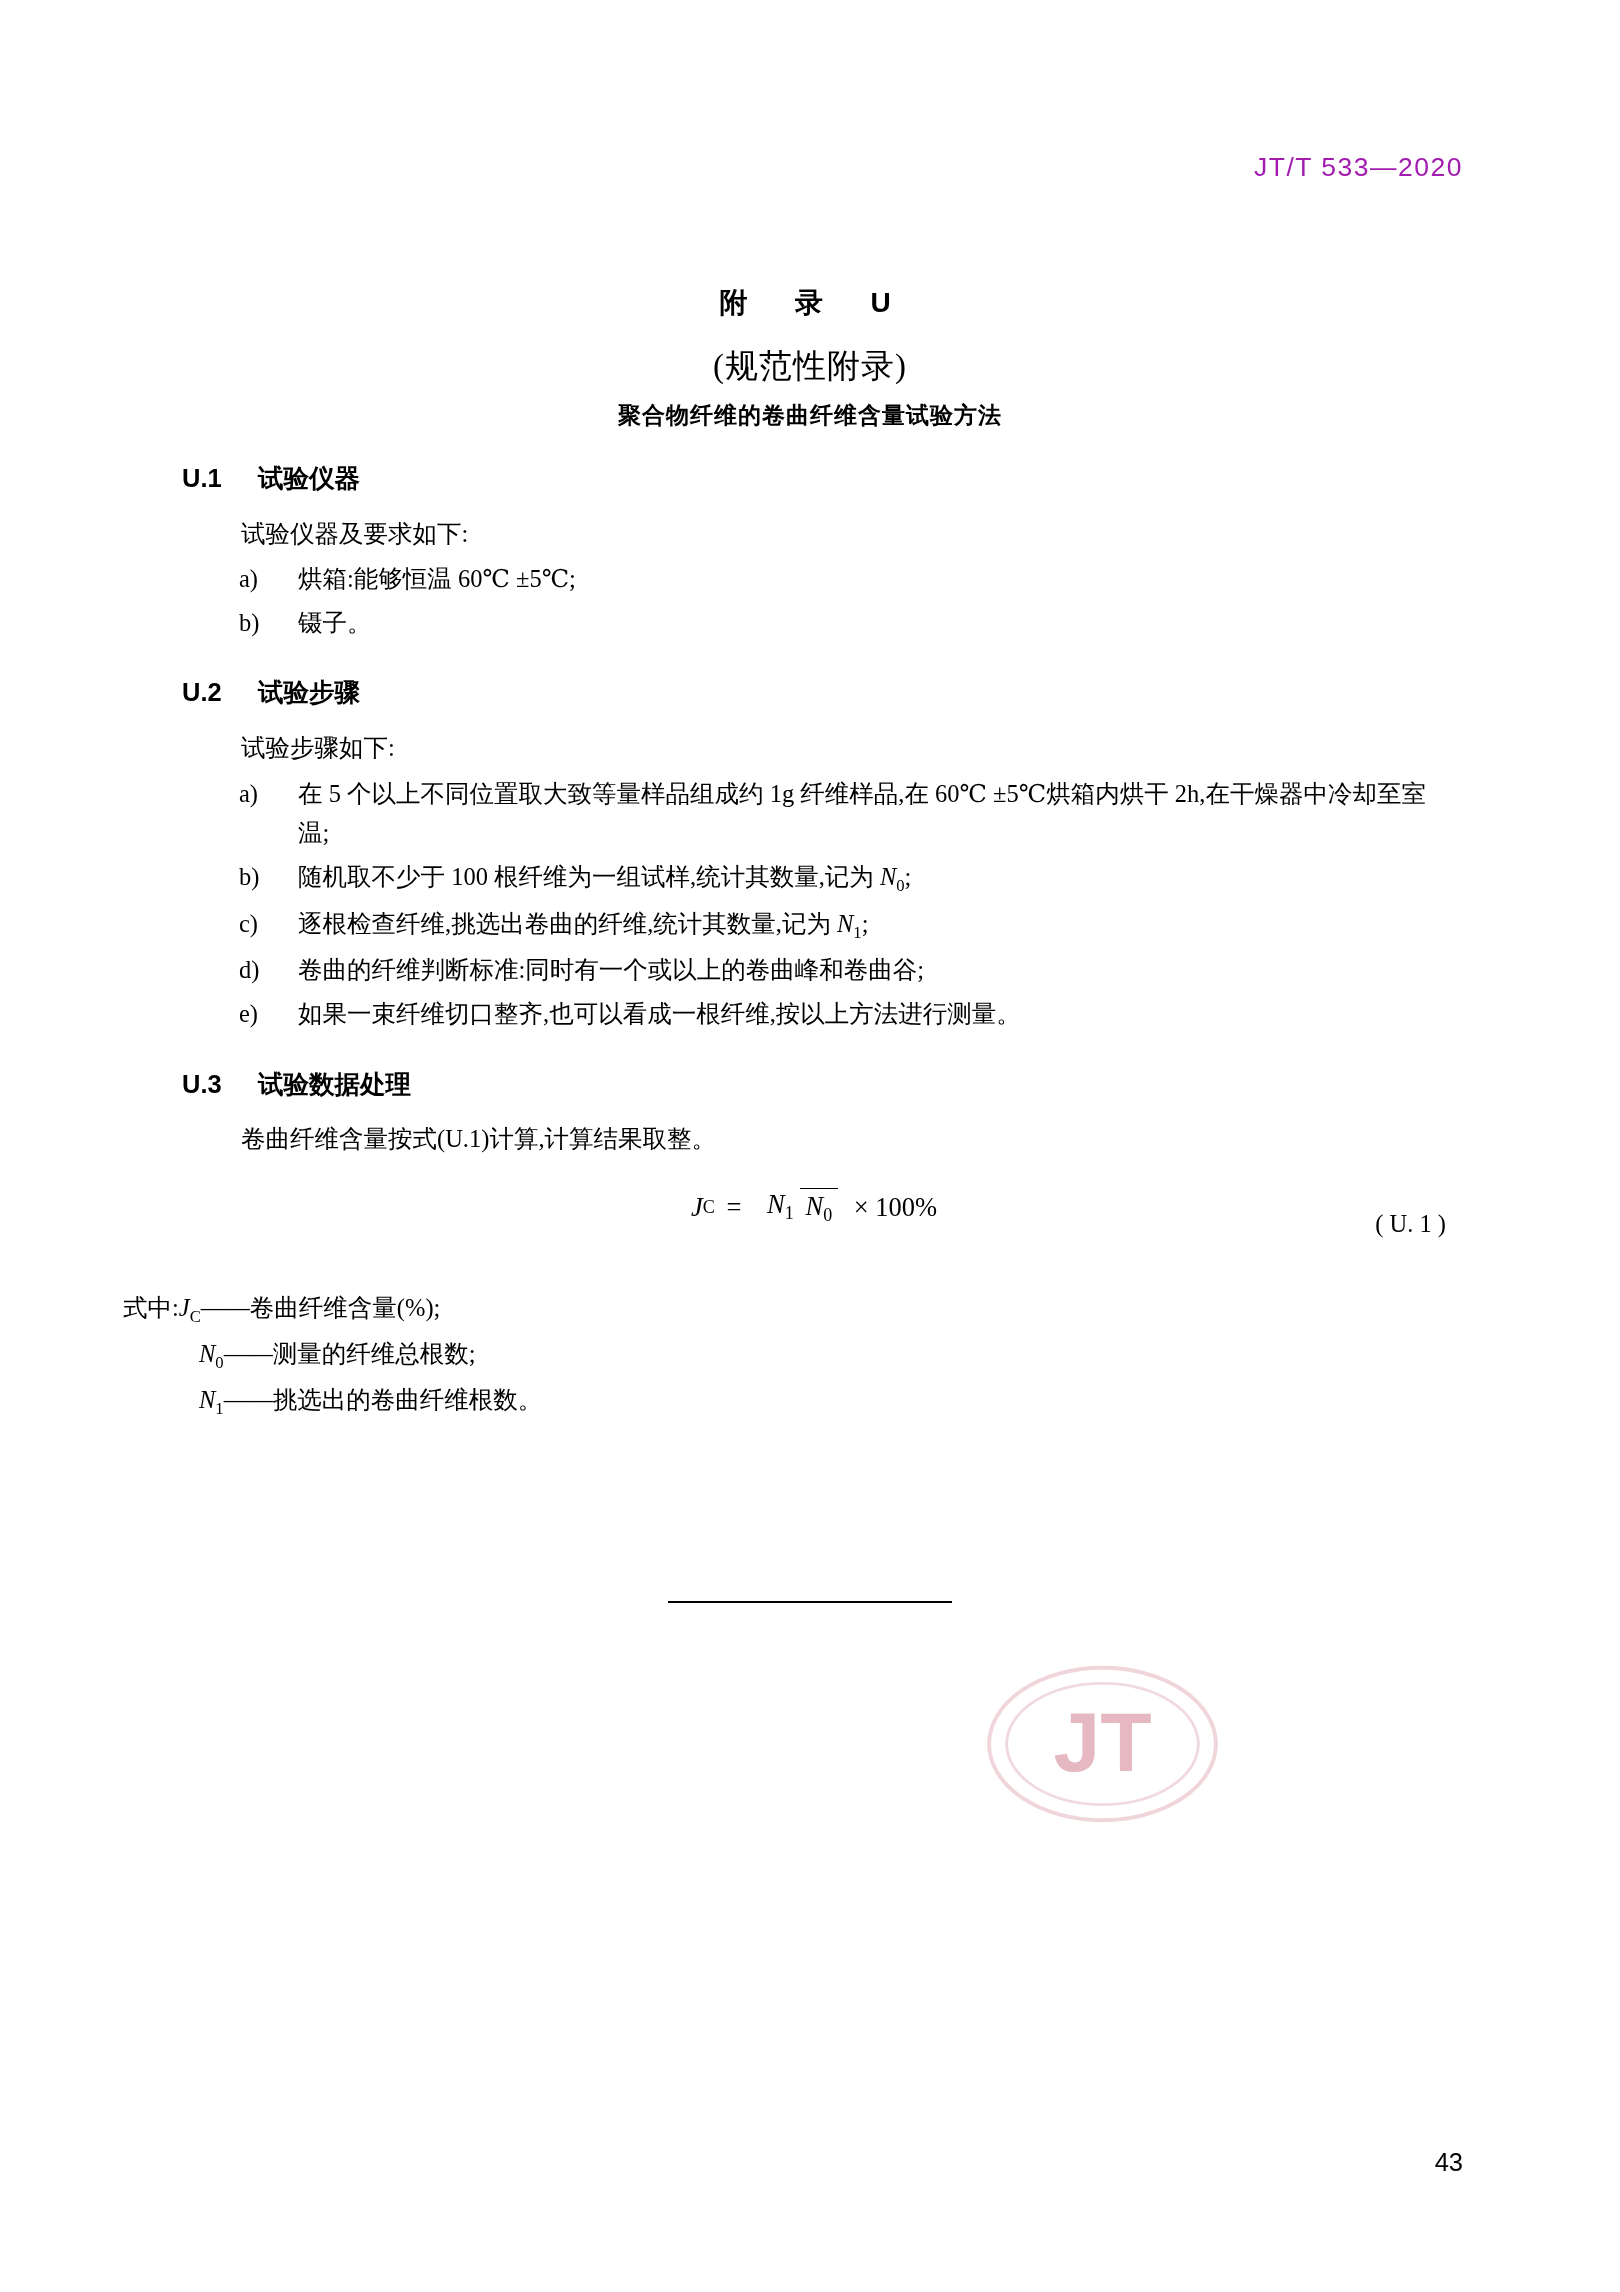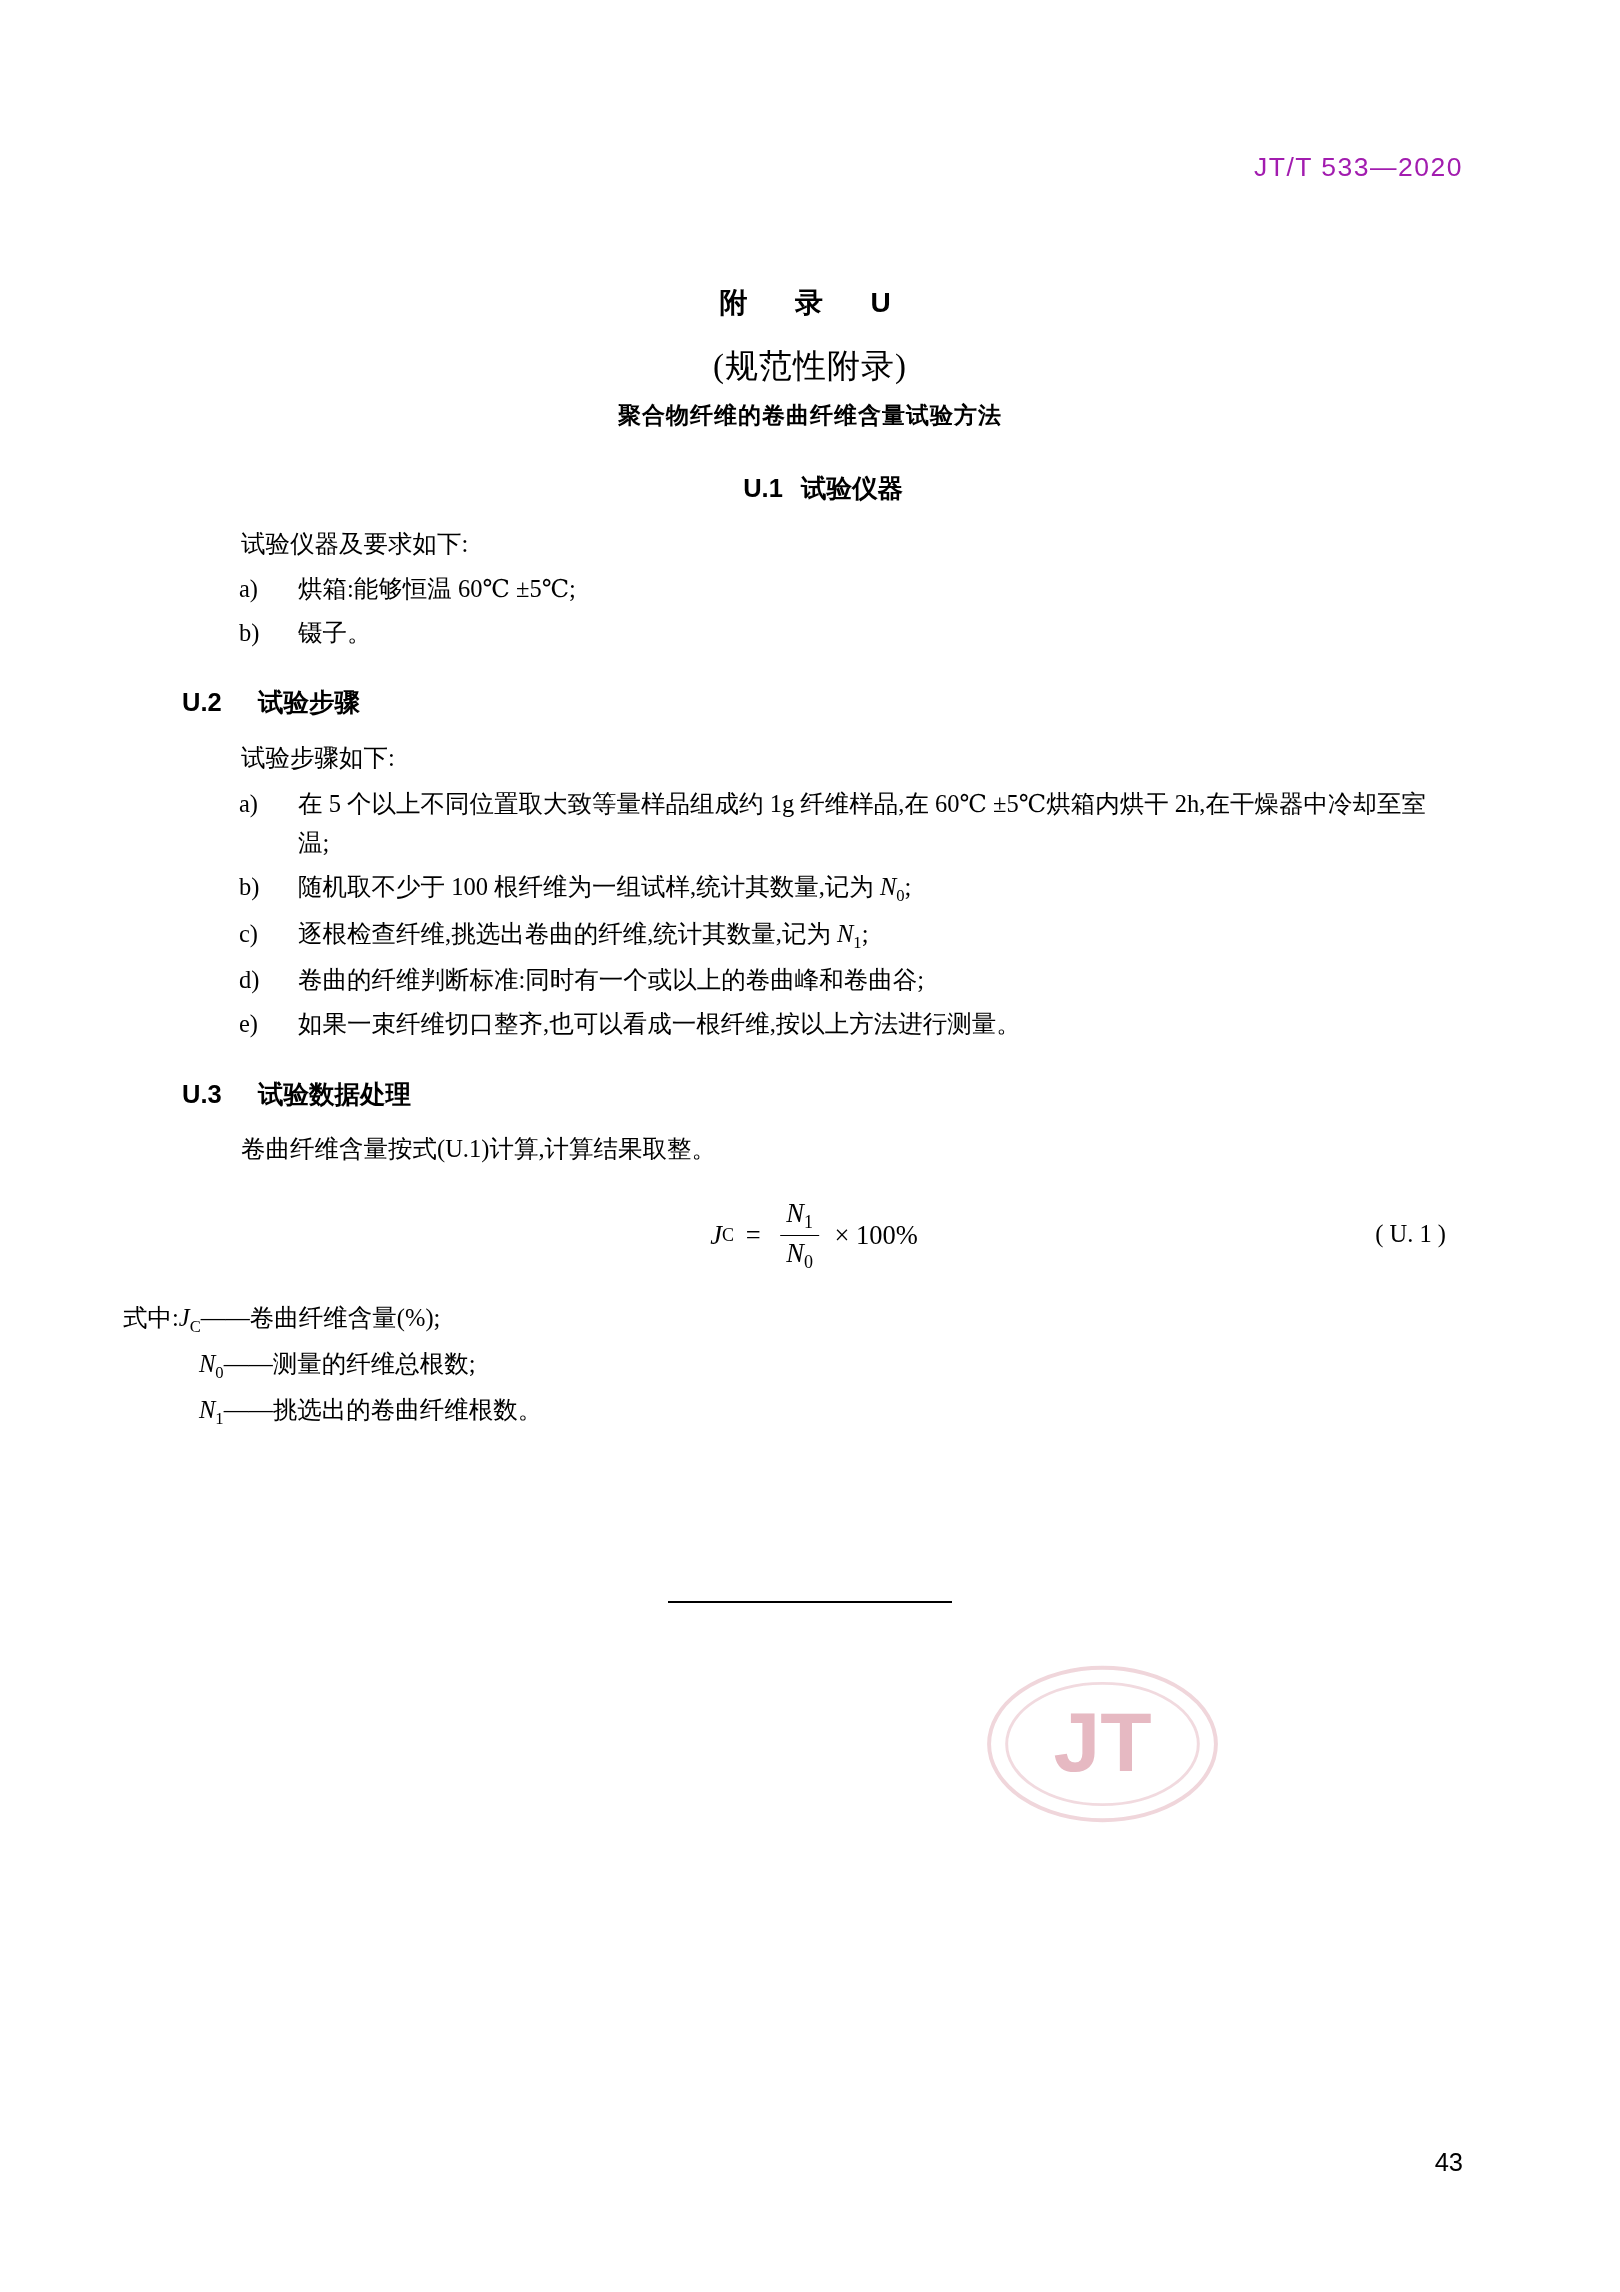"U.1 试验仪器" div.sec-head { margin-top: 10px -> 0; text-align: center -> none }
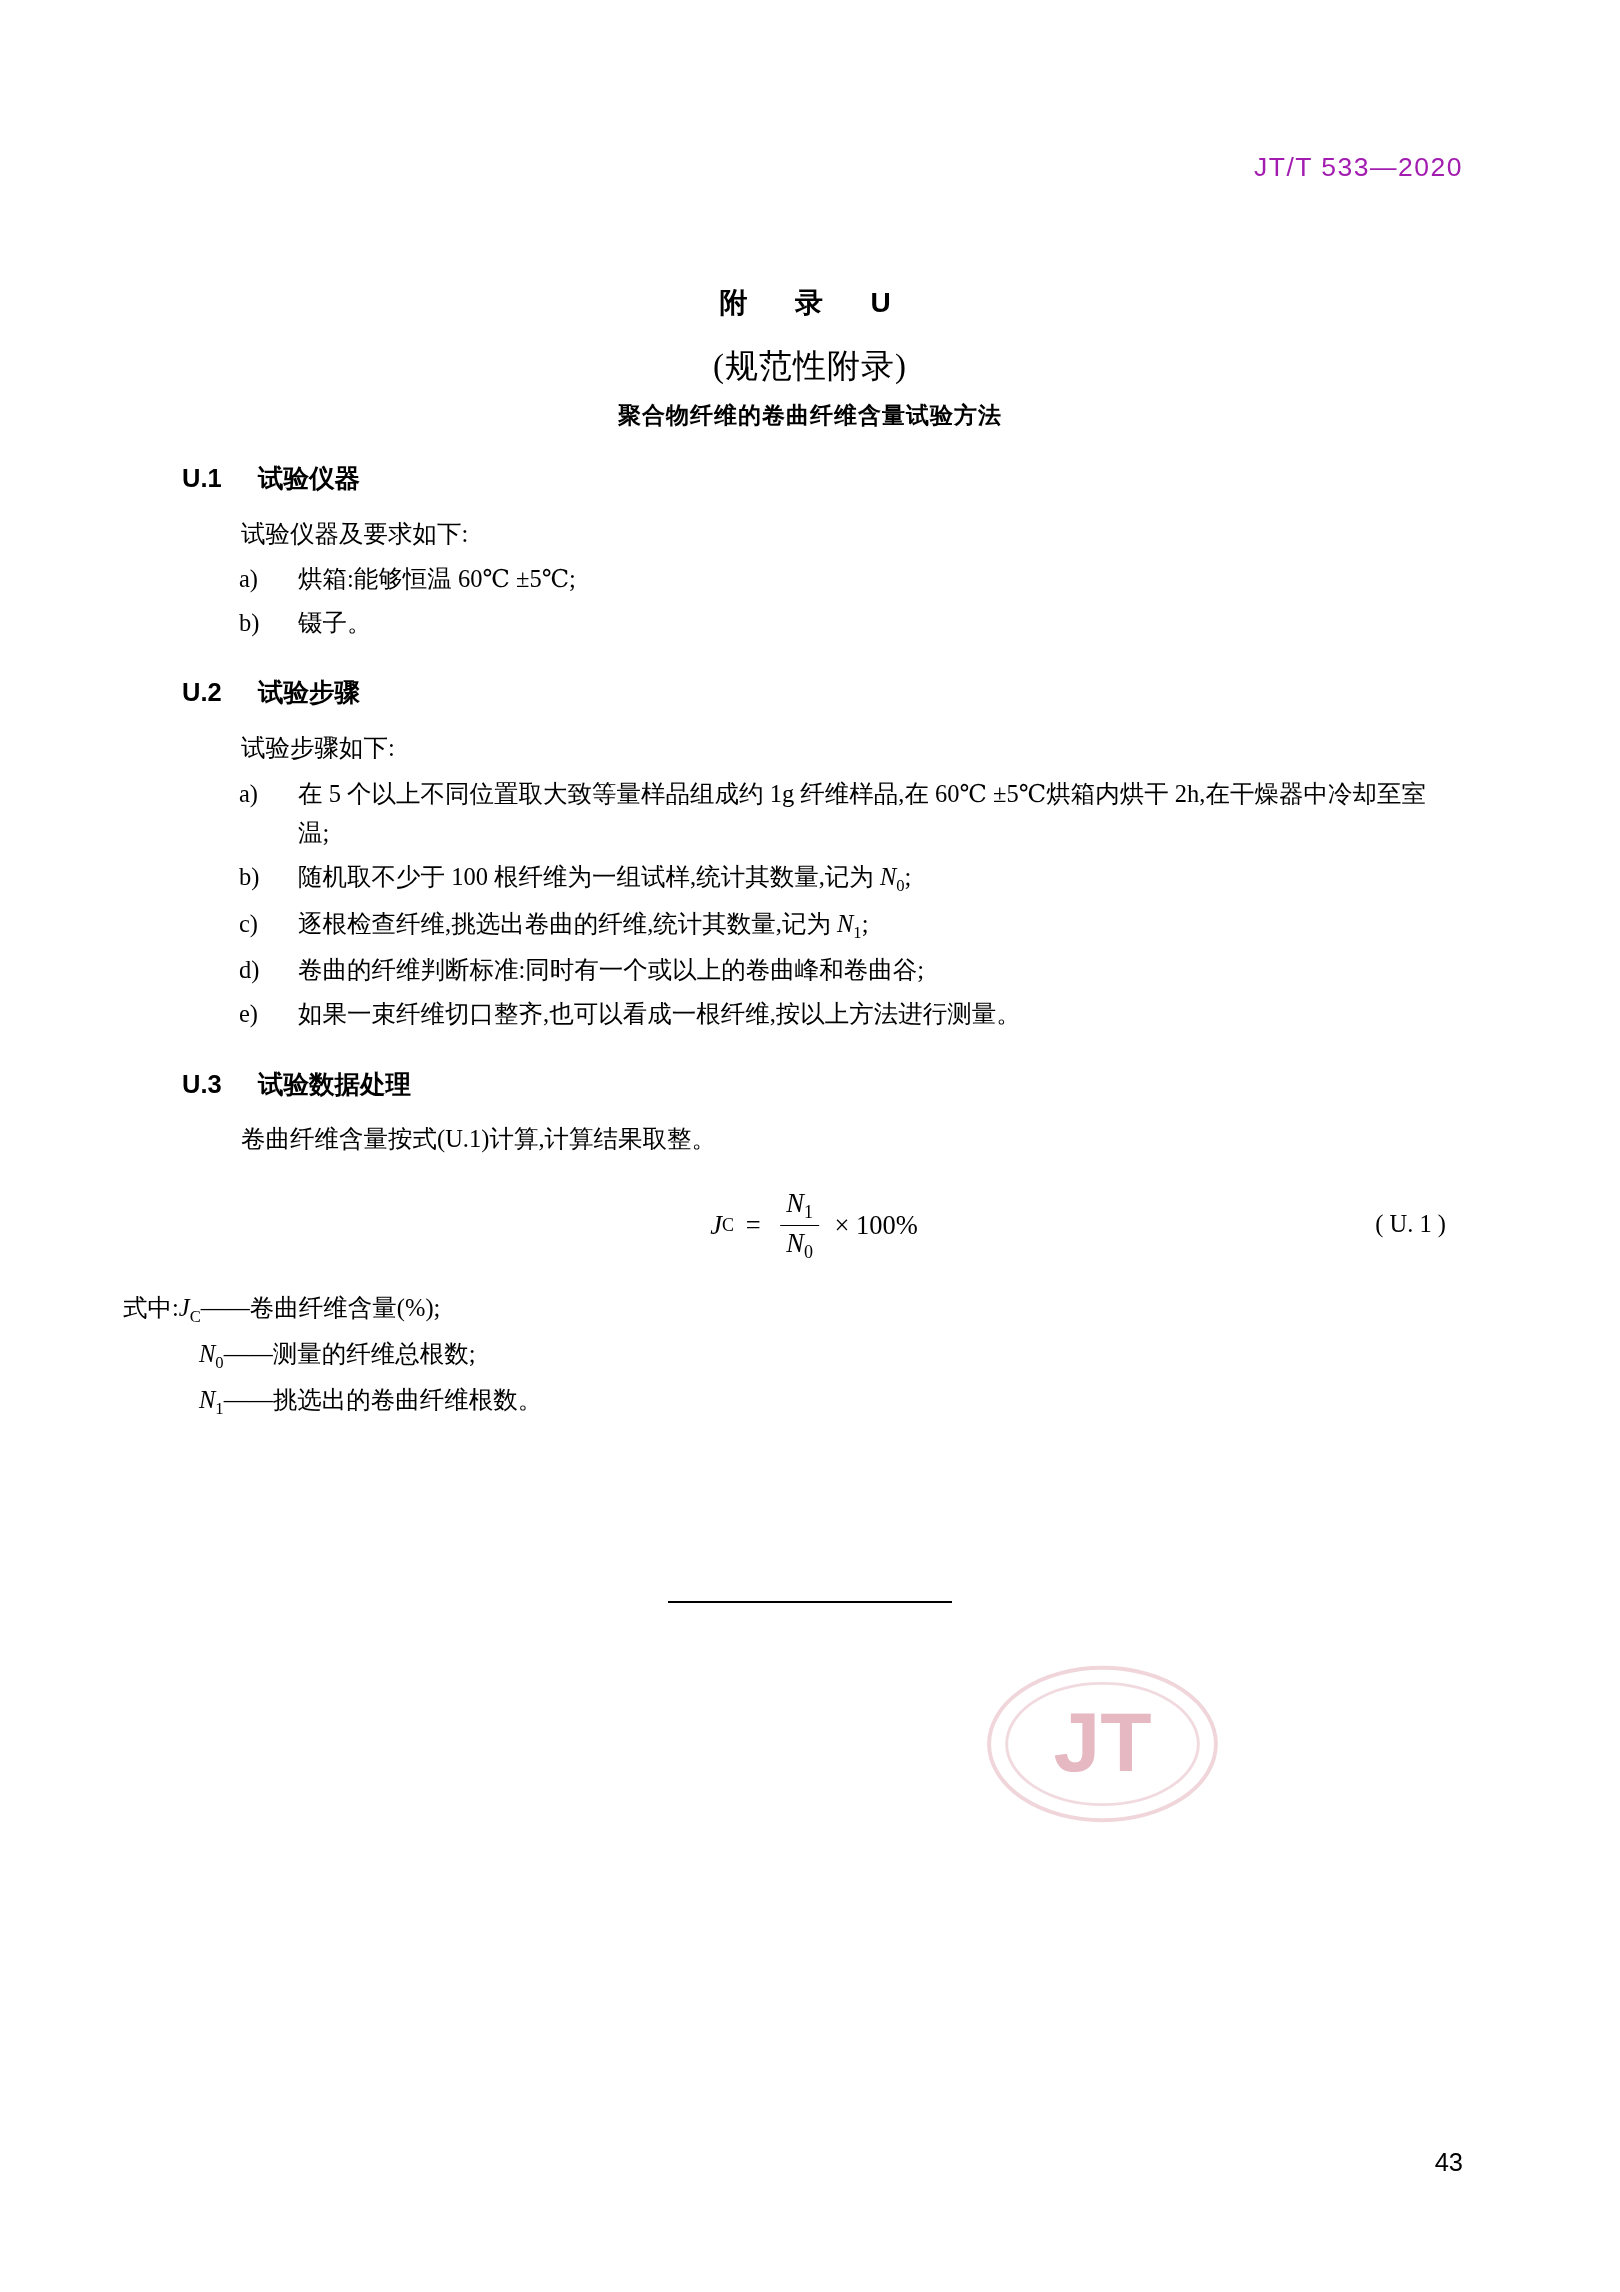"N1" .frac { flex-direction: column -> row }
